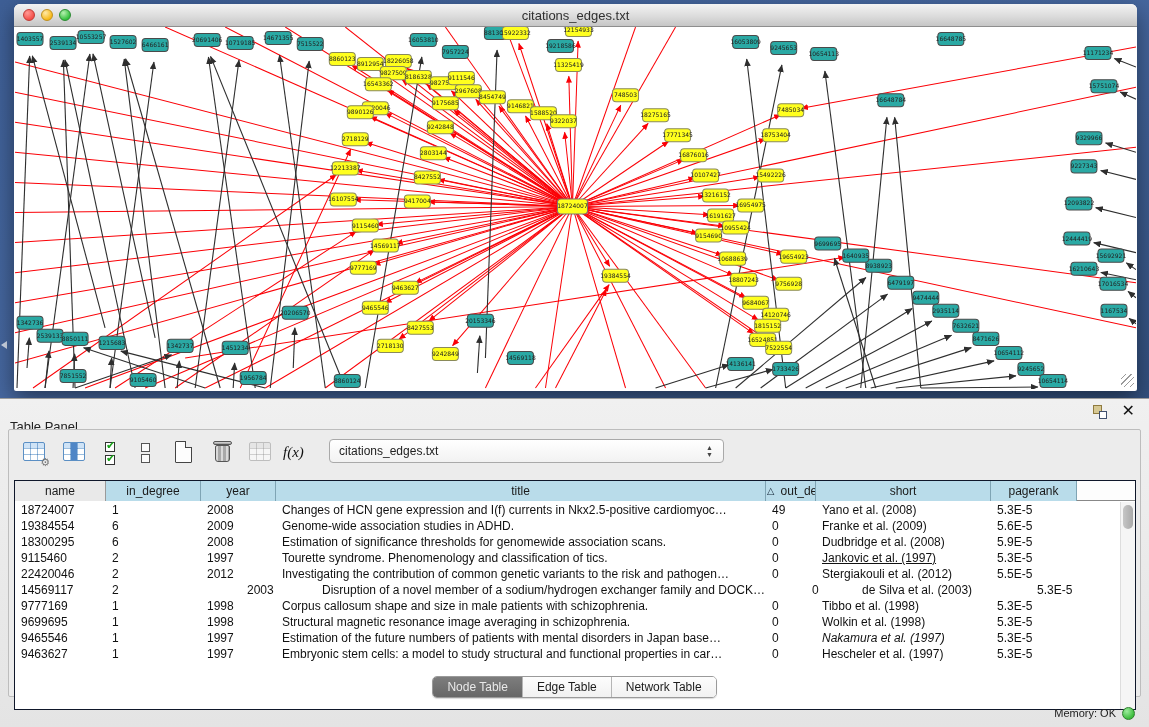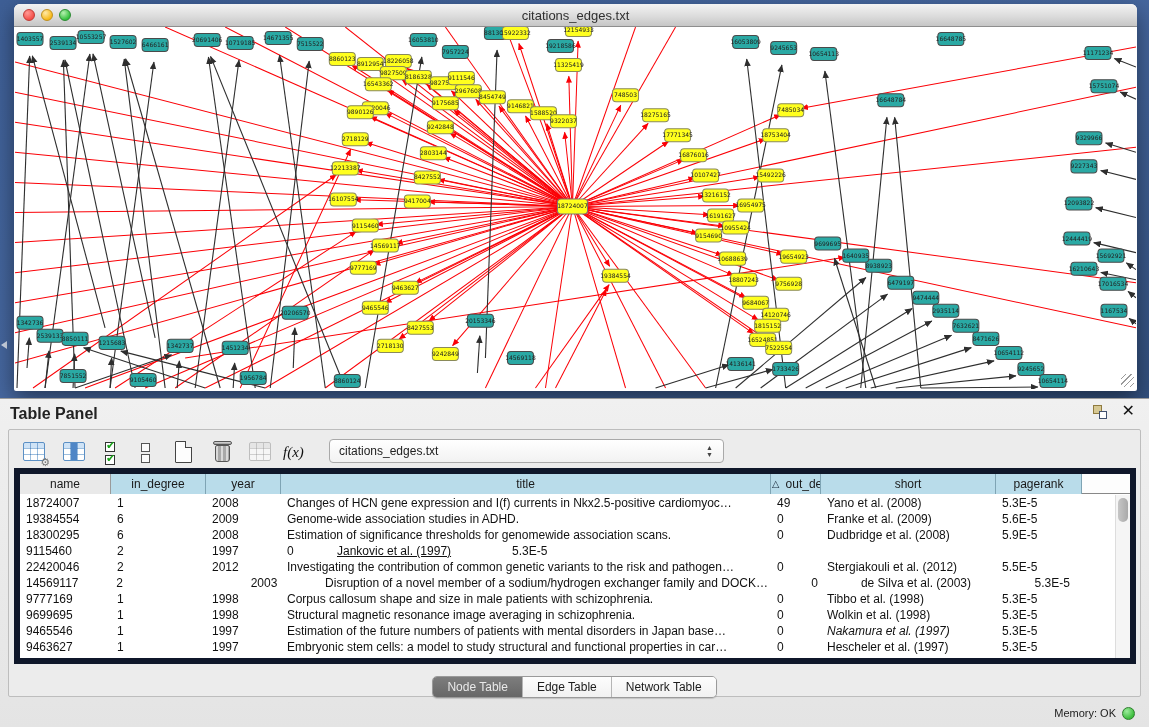"Table Panel" .panel-header .ptitle { font-size: 16px -> 13px; font-weight: bold -> none; top: 6px -> 20px }
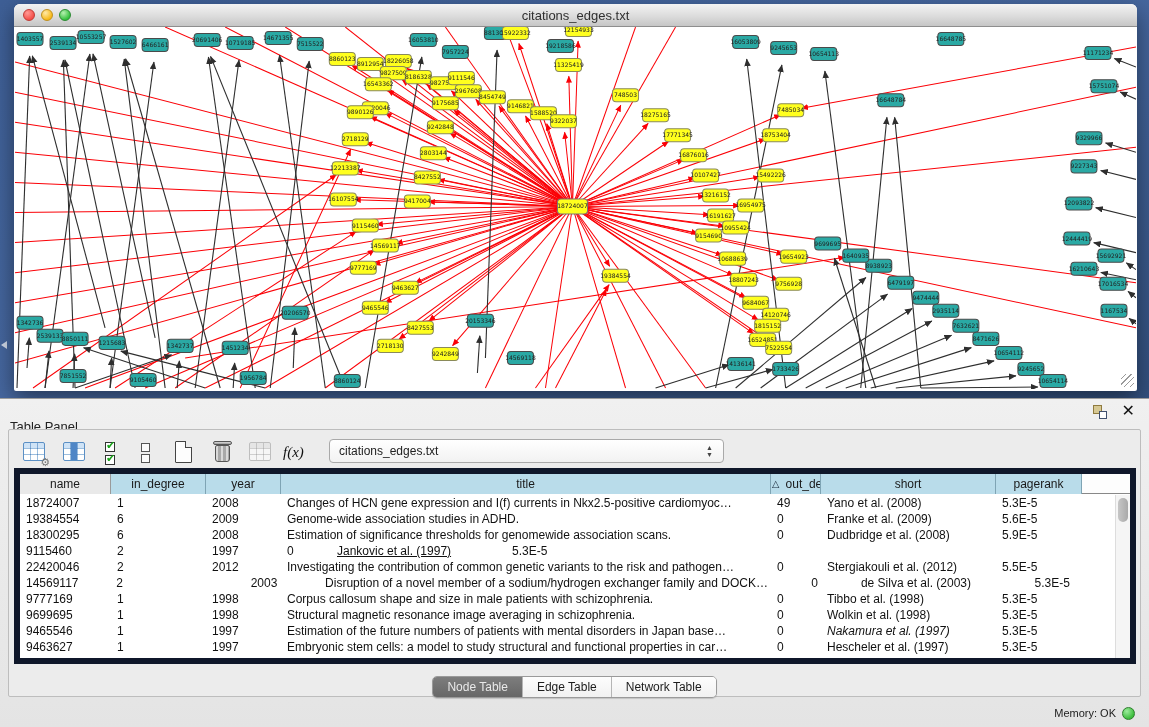"name" .grid { border: 6px solid #0f172a -> 1px solid #0f172a; height: 196px -> 230px; top: 38px -> 50px }
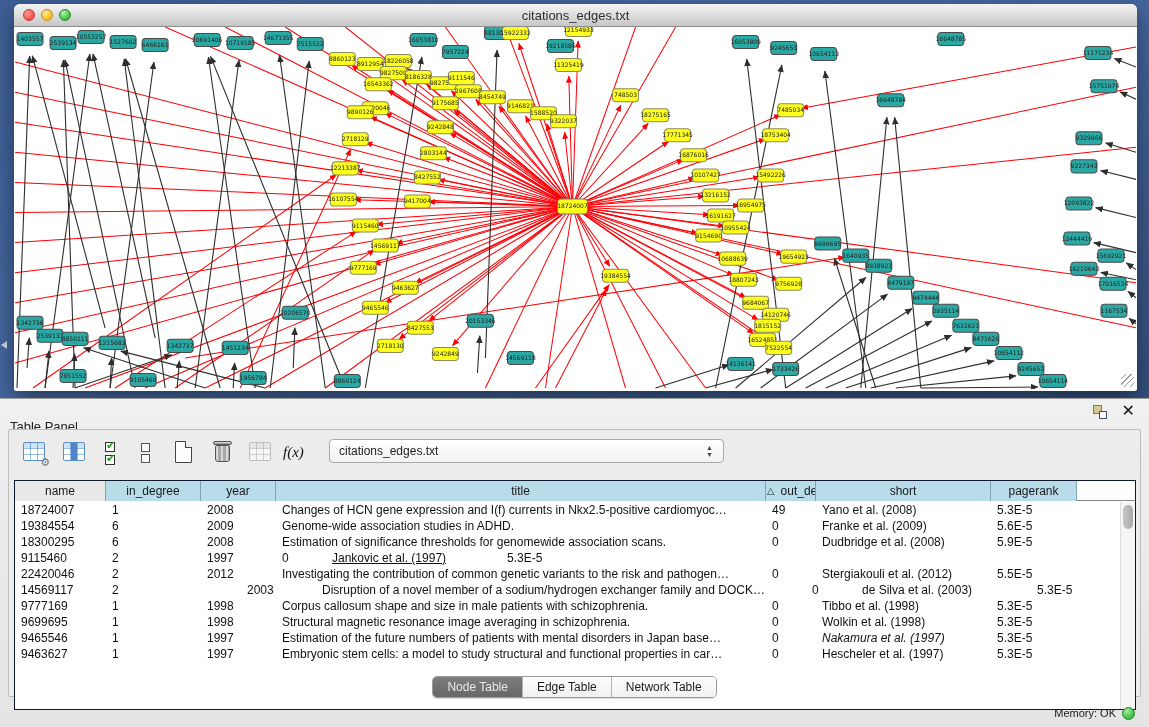"Tourette syndrome. Phenomenology and" div.tc { html: none -> <div>Tourette syndrome. Phenomenology and classification of tics.</div> }
